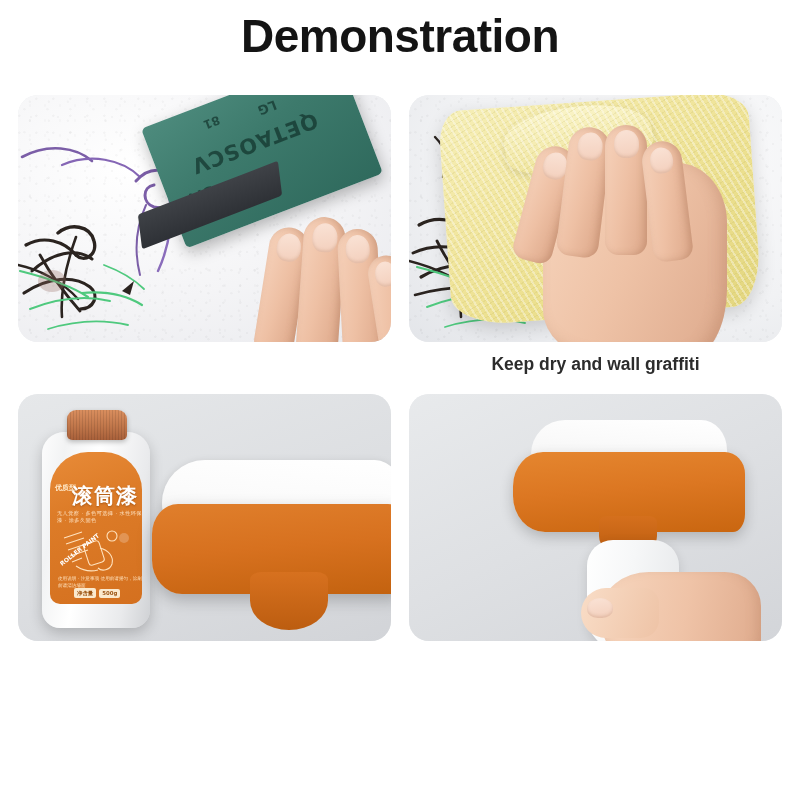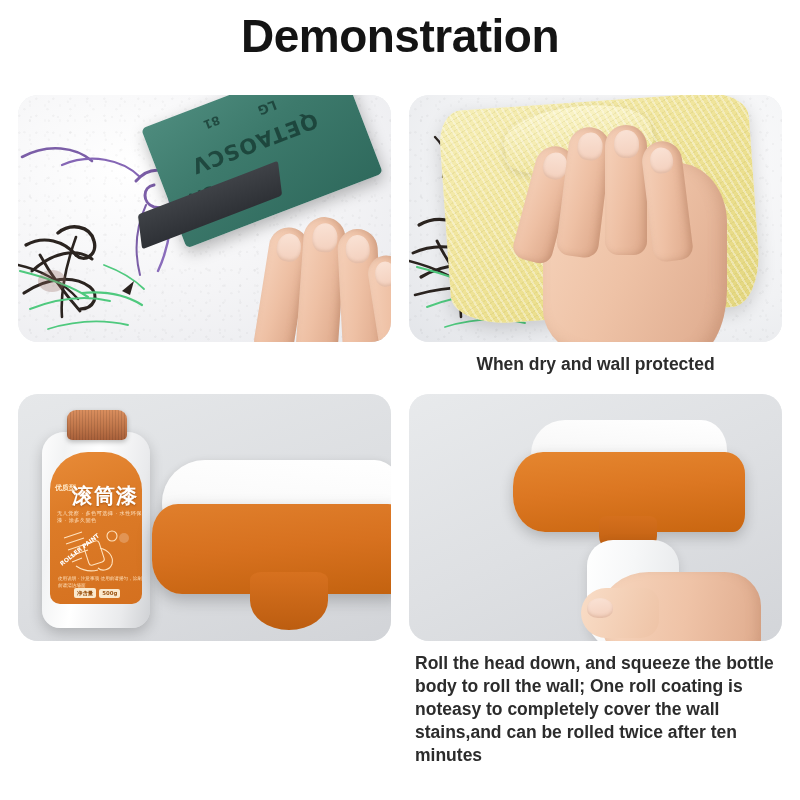"When dry and wall protected" div.caption { text: When dry and wall protected -> Keep dry and wall graffiti }
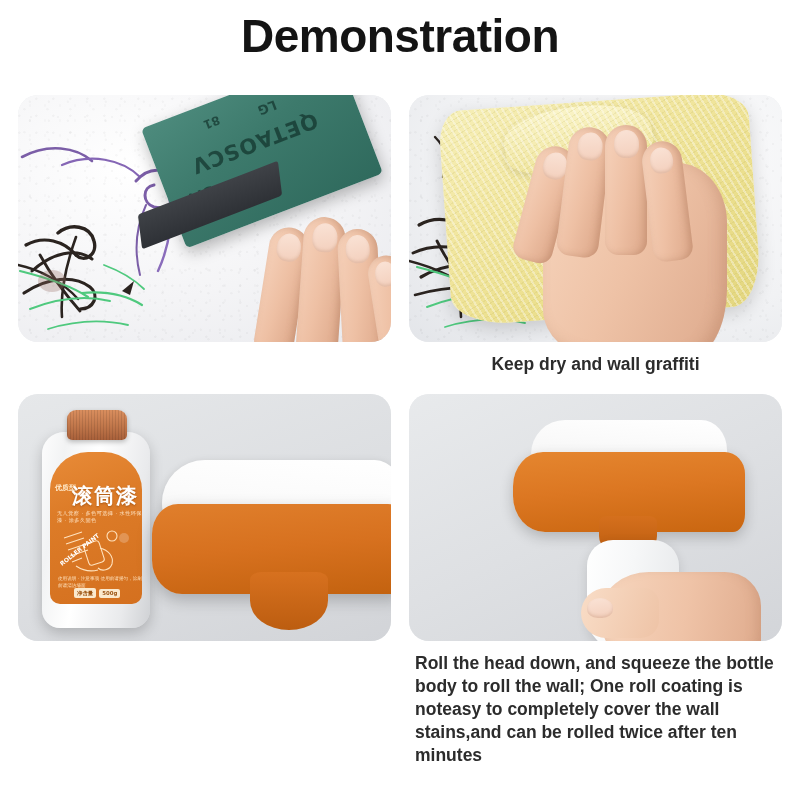"Roll the head down, and" div.caption { html: <div>Roll the head down, and squeeze the bottle body to roll the wall; One roll coating is noteasy to completely cover the wall stains,and can be rolled twice after ten minutes</div> -> none }
